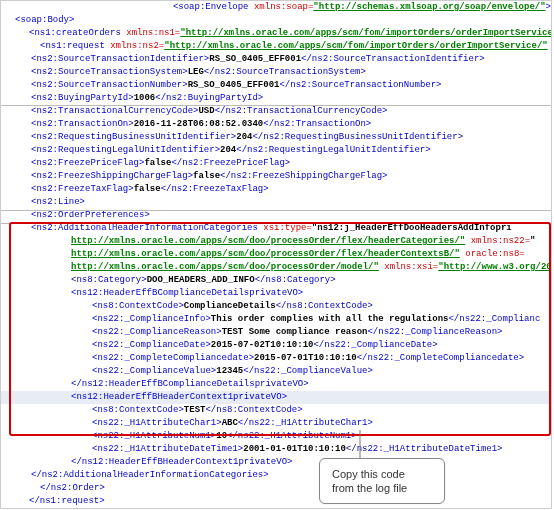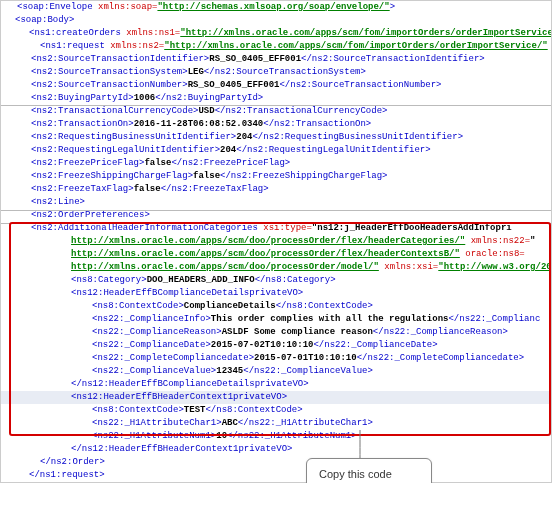"<soap:Envelope" .lvl0 { text-align: none -> right }
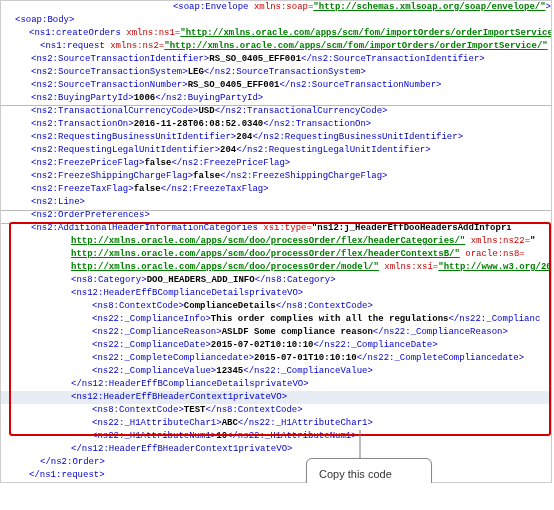"ASLDF Some compliance reason" span.val { text: ASLDF -> TEST }
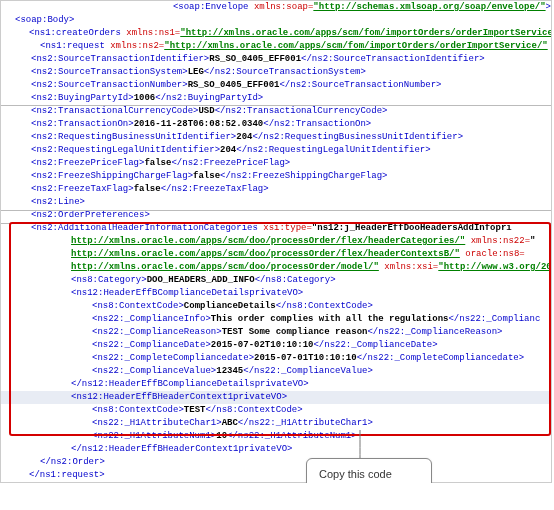"<ns22:_H1AttributeDateTime1>2001-01-01T1" div.xml-line { html: none -> <div><span>&lt;ns22:_H1AttributeDateTime1&gt;</span><span>2001-01-01T10:10:10</span><span>&lt;/ns22:_H1AttributeDateTime1&gt;</span></div> }
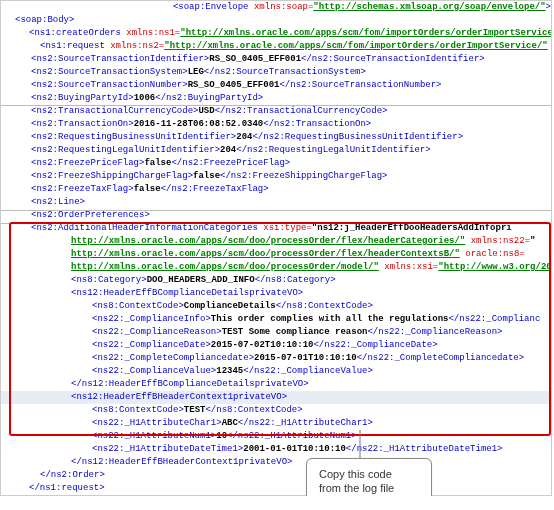"</ns2:AdditionalHeaderInformationCategor" div.xml-line { html: none -> <div><span>&lt;/ns2:AdditionalHeaderInformationCategories&gt;</span></div> }
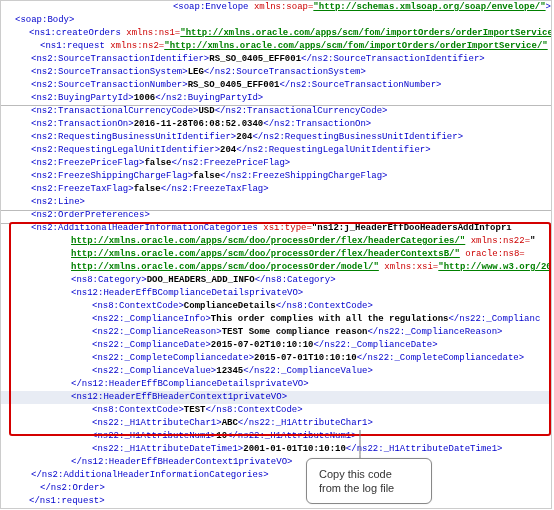"Copy this code" div.callout-box { left: 306px -> 319px }
